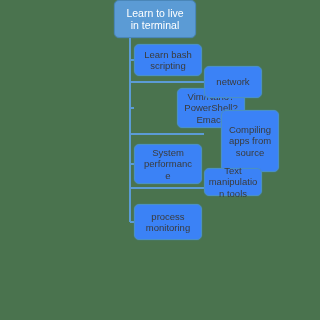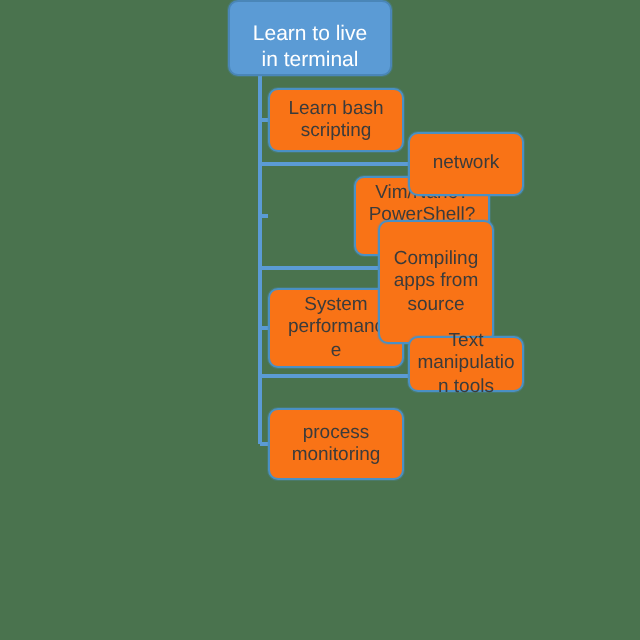"Learn to live" .node.root { align-items: flex-end -> none }
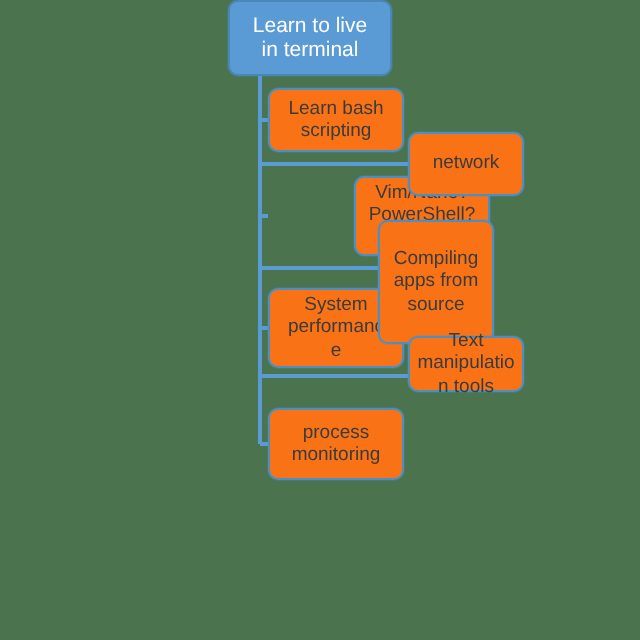"Learn bash" .node { background: #f97316 -> #3b82f6 }
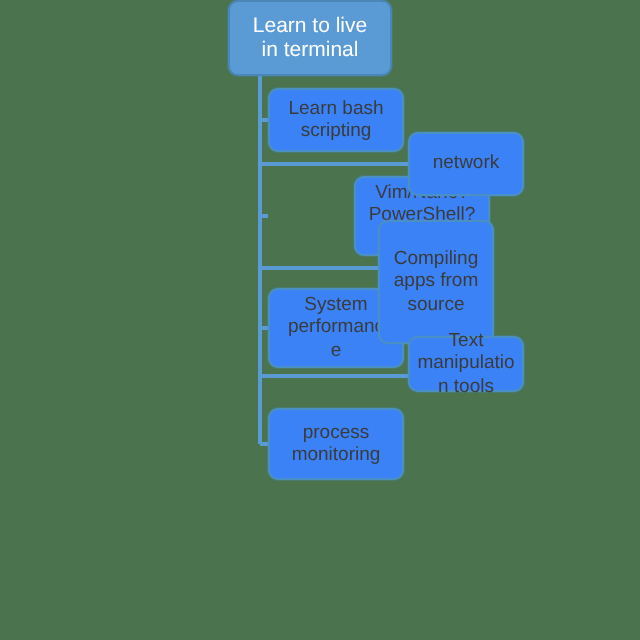"Compiling" div.node { left: 189px -> 221px }
